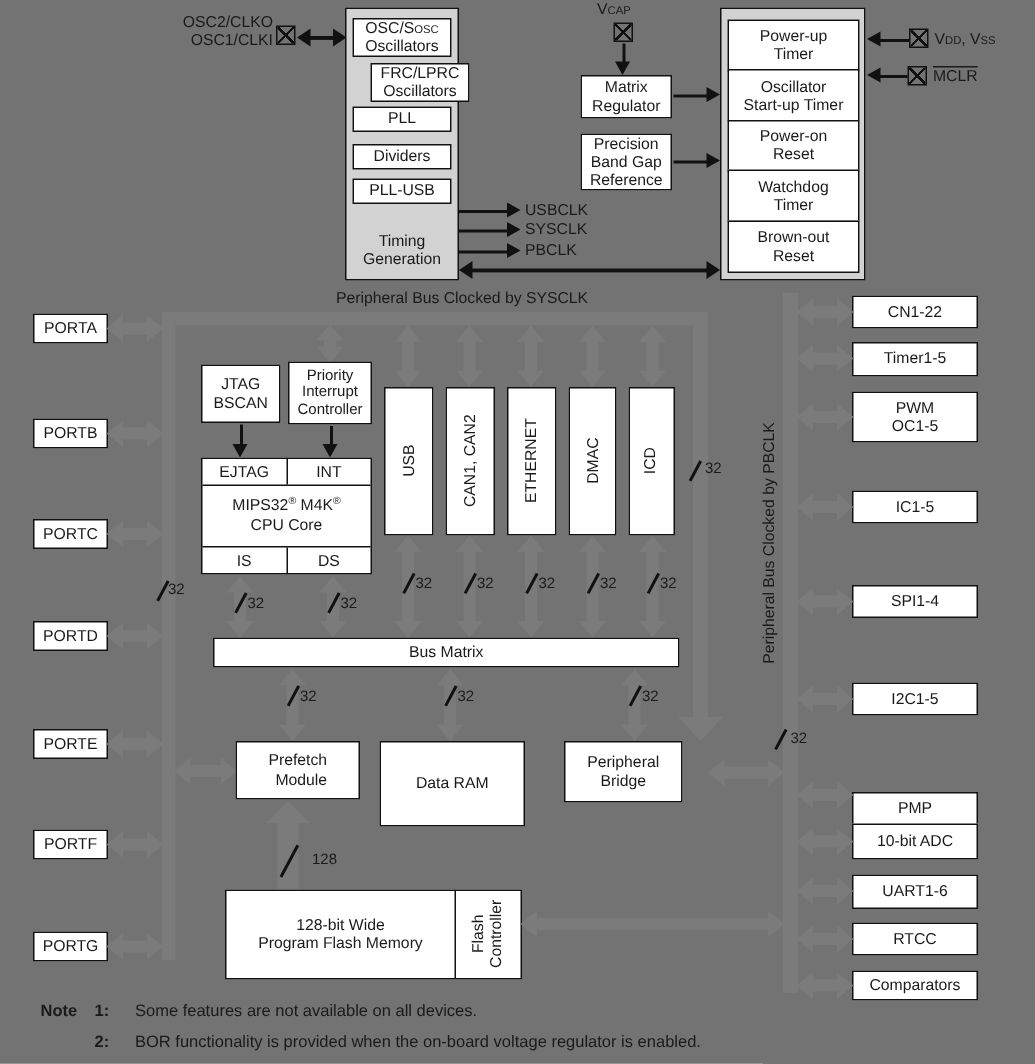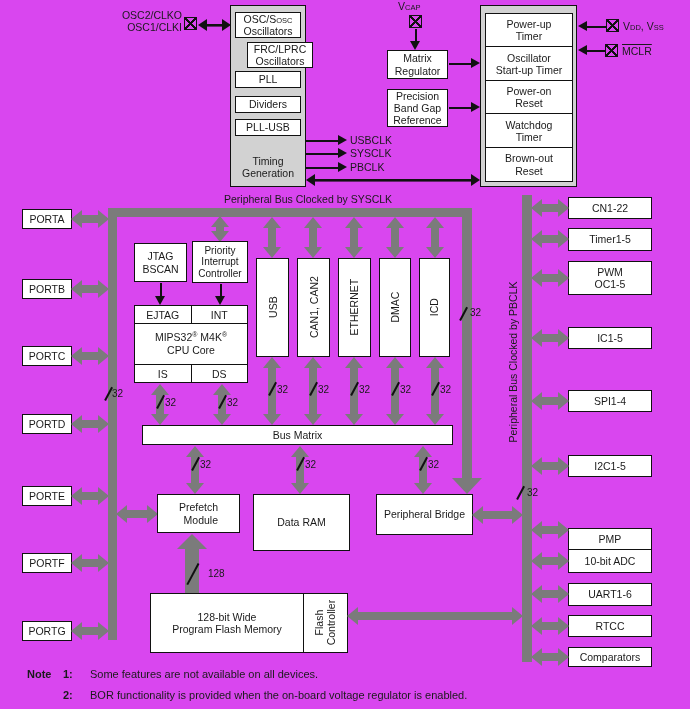"OSC2/CLKO" #stage { background: #d946ef -> #737373 }
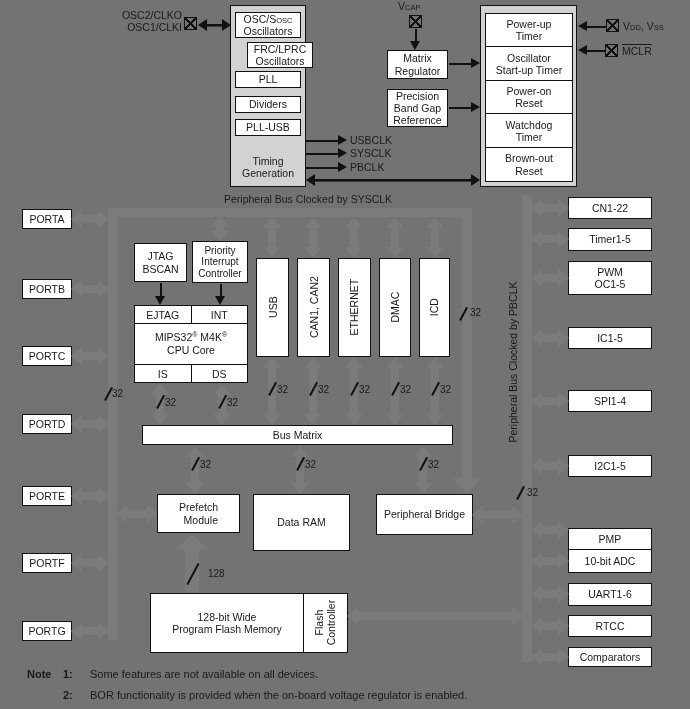"Peripheral Bridge" div.box { width: 97px -> 79px }
